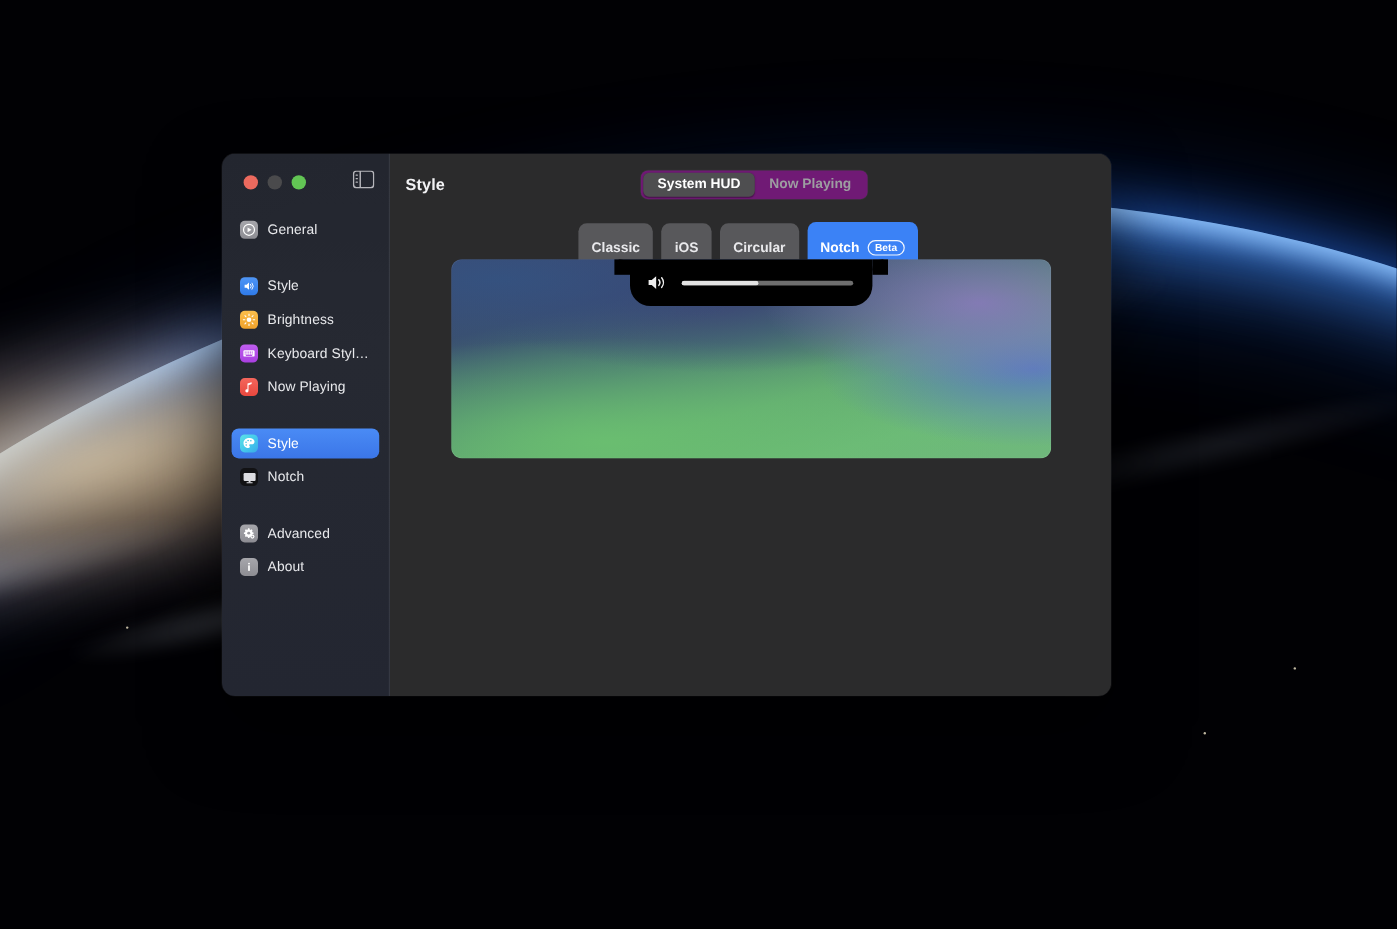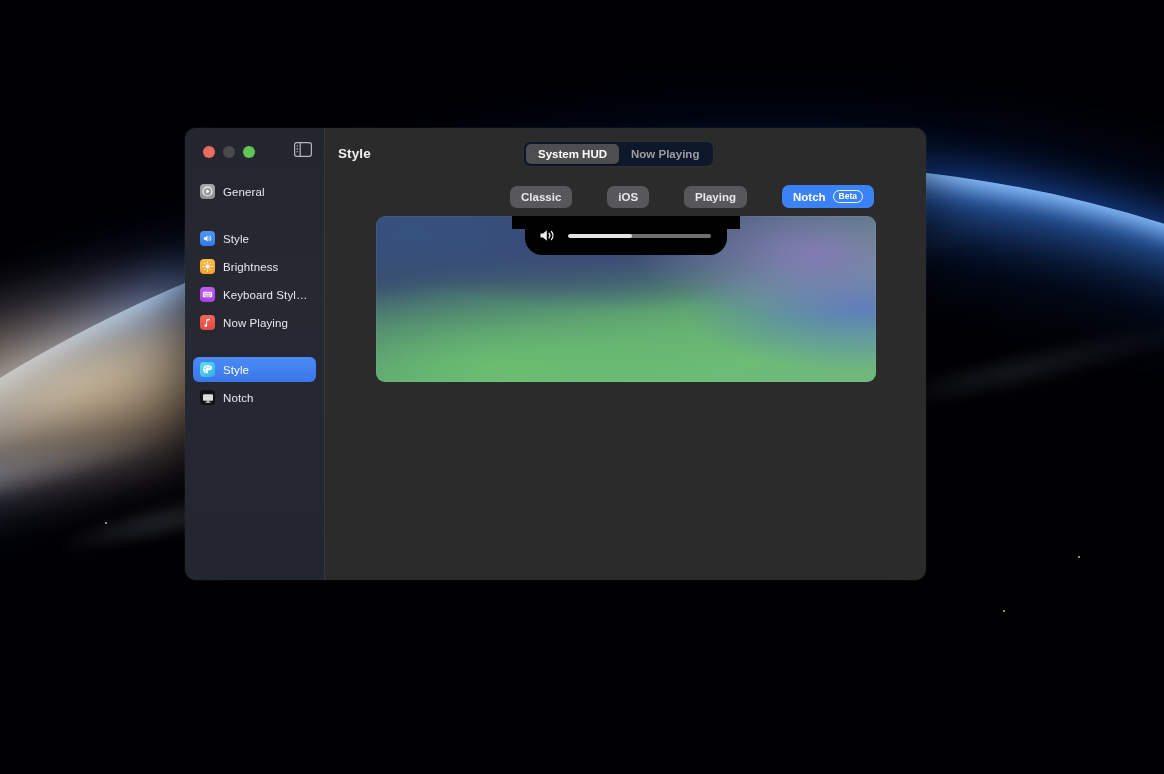"System HUD" #seg { background: #0f172a -> #701a75; left: 199px -> 209px }
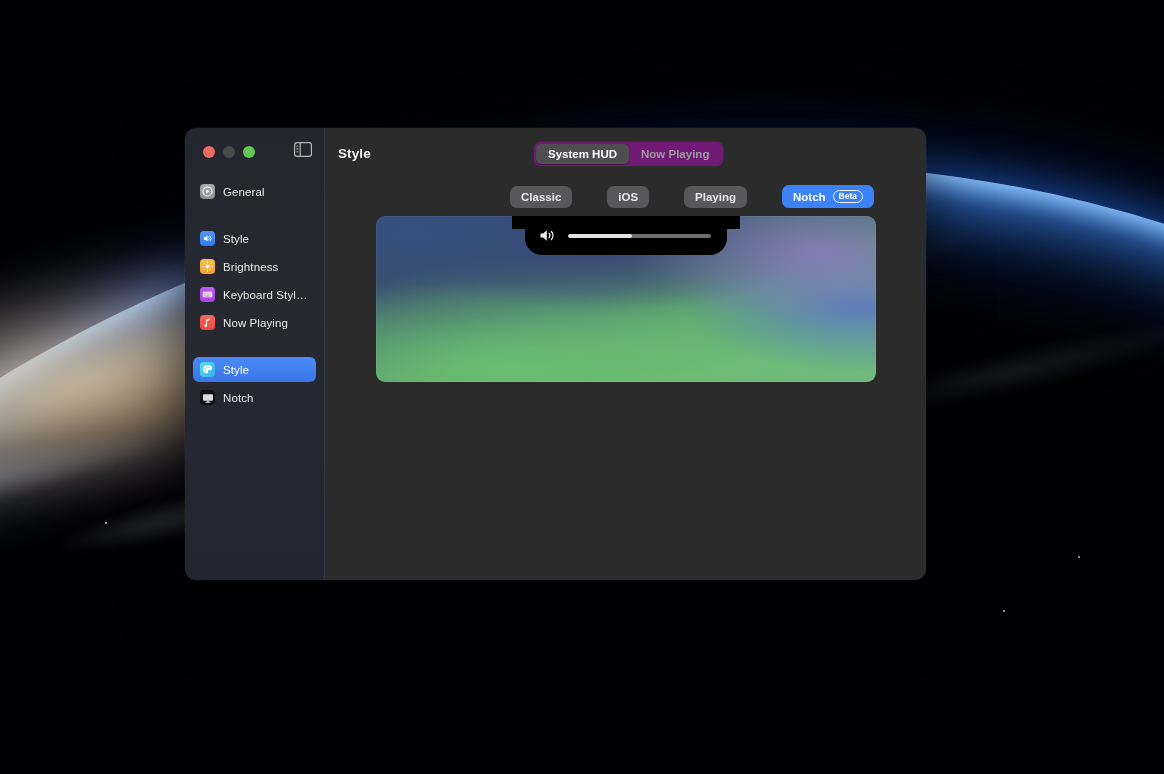"Classic" .chip { margin-left: 28px -> none; padding: 5px 11px -> 15px 11px }
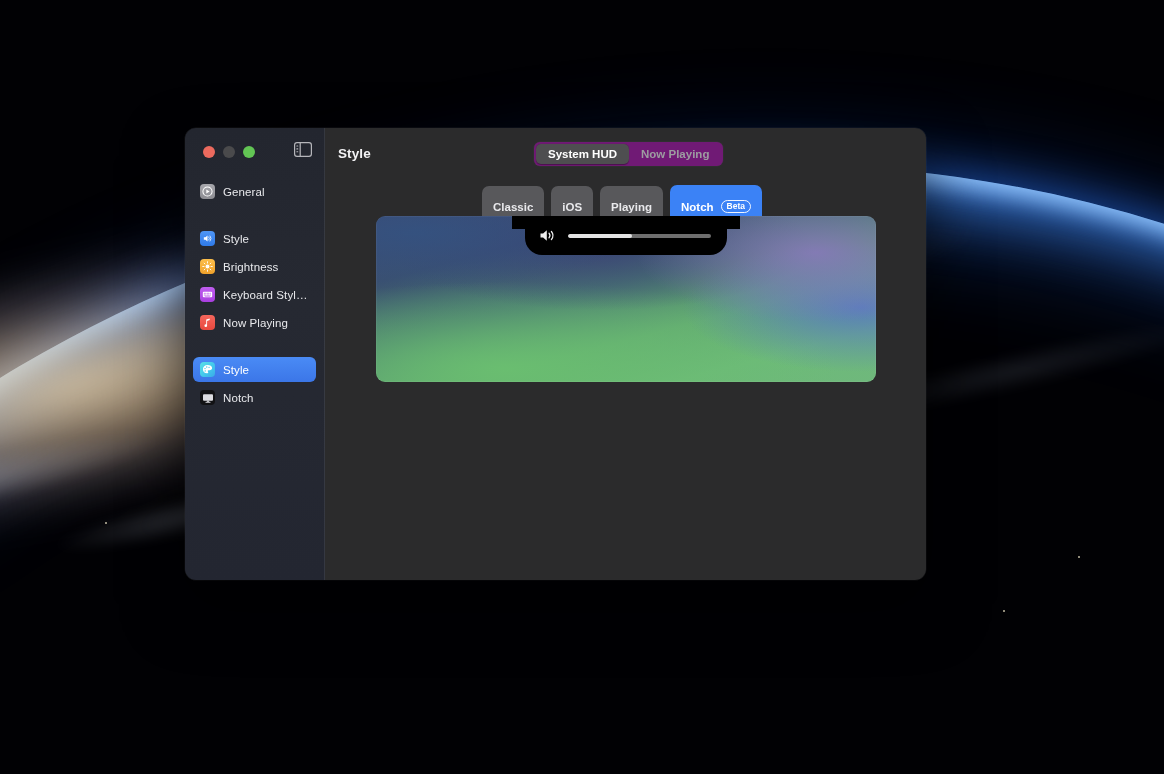"Playing" div.chip { text: Playing -> Circular }
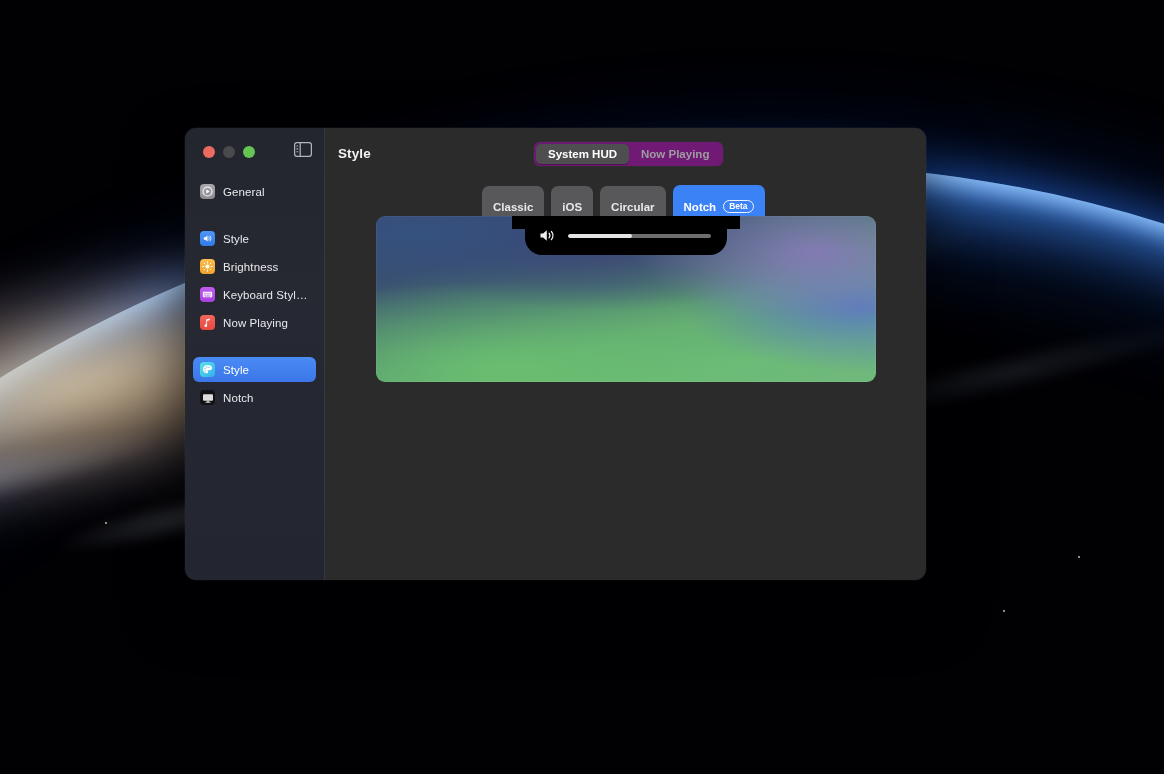"Advanced" div.sb-group { html: none -> <div> <div> <span> <svg> <path></path> <circle></circle> <circle></circle> <circle></circle> </svg> </span> <span>Advanced</span> </div> <div> <span> <svg> <circle></circle> <rect></rect> </svg> </span> <span>About</span> </div> </div> }
